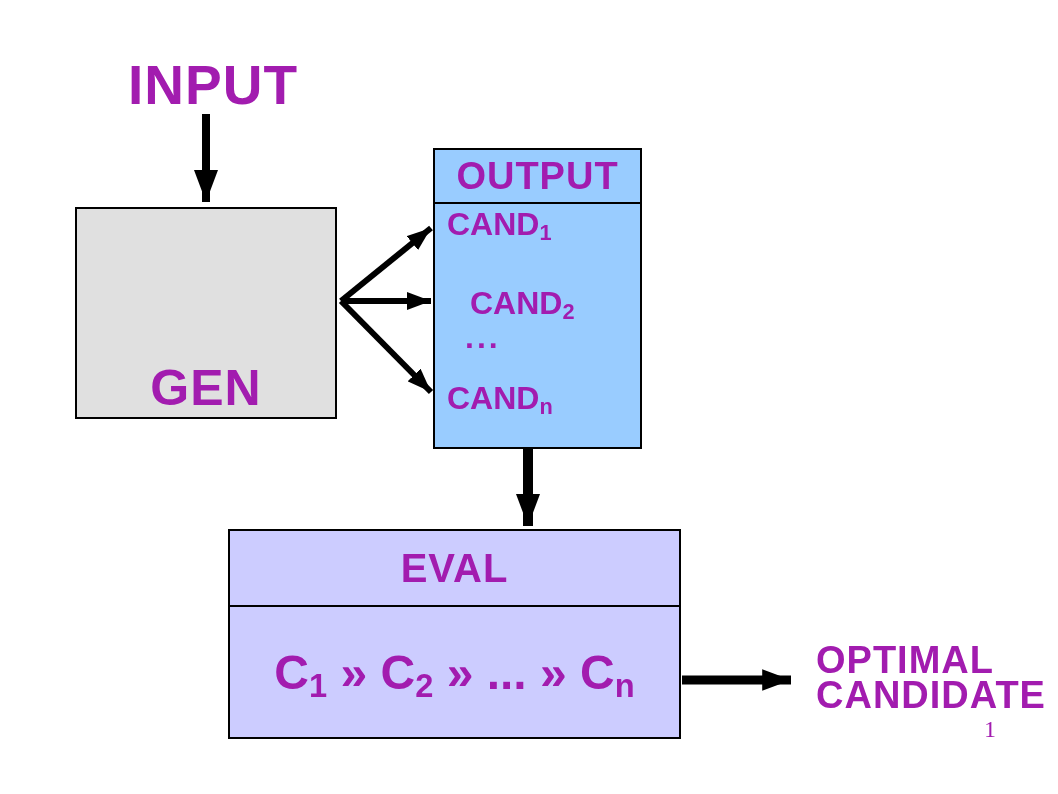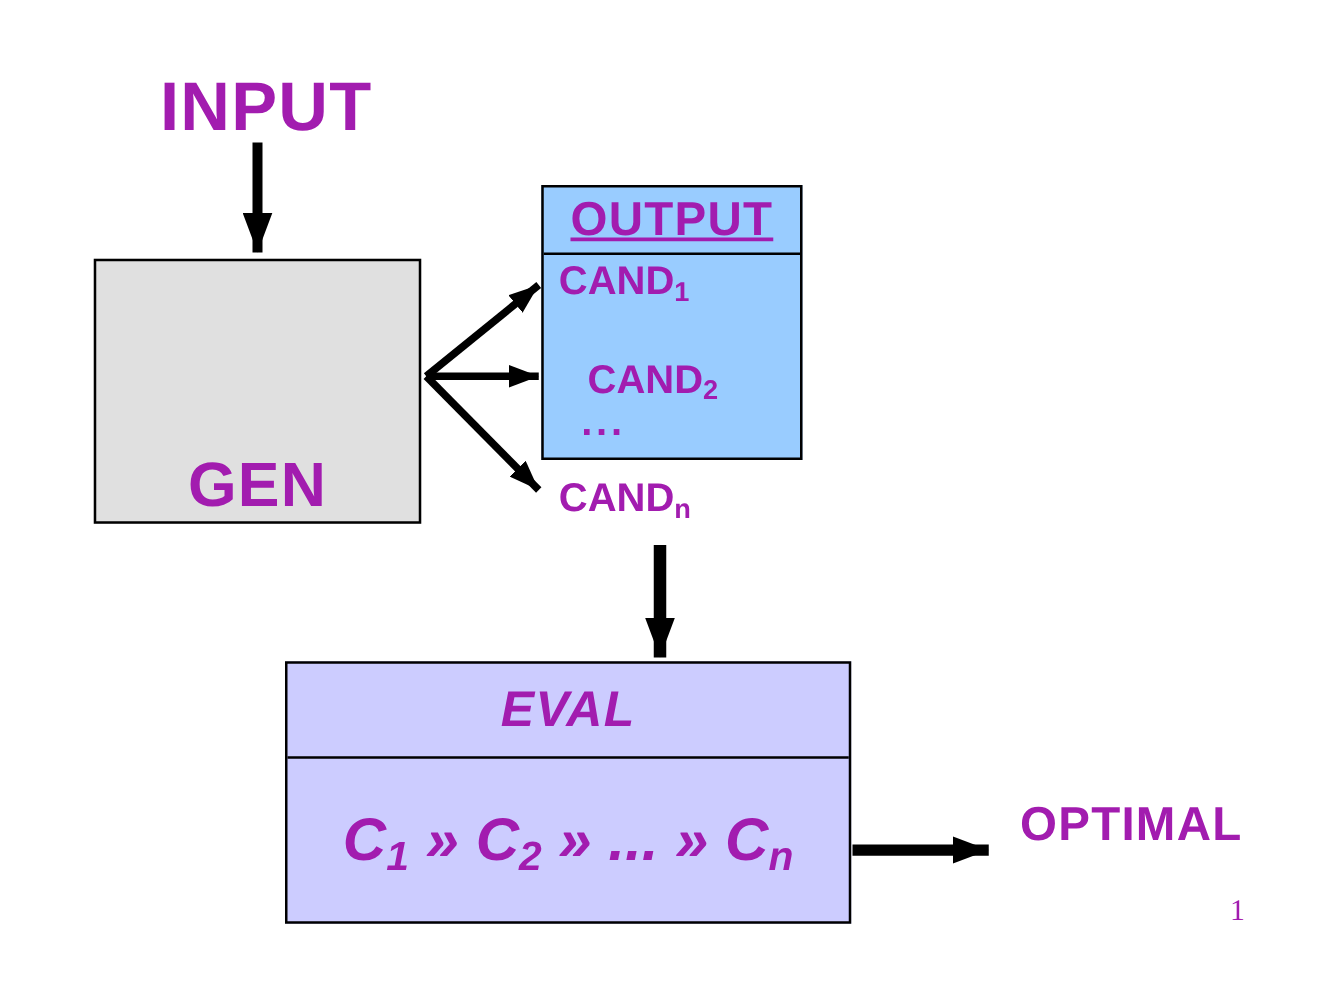"OUTPUT" .output-box { height: 220px -> 301px; text-decoration: underline -> none }
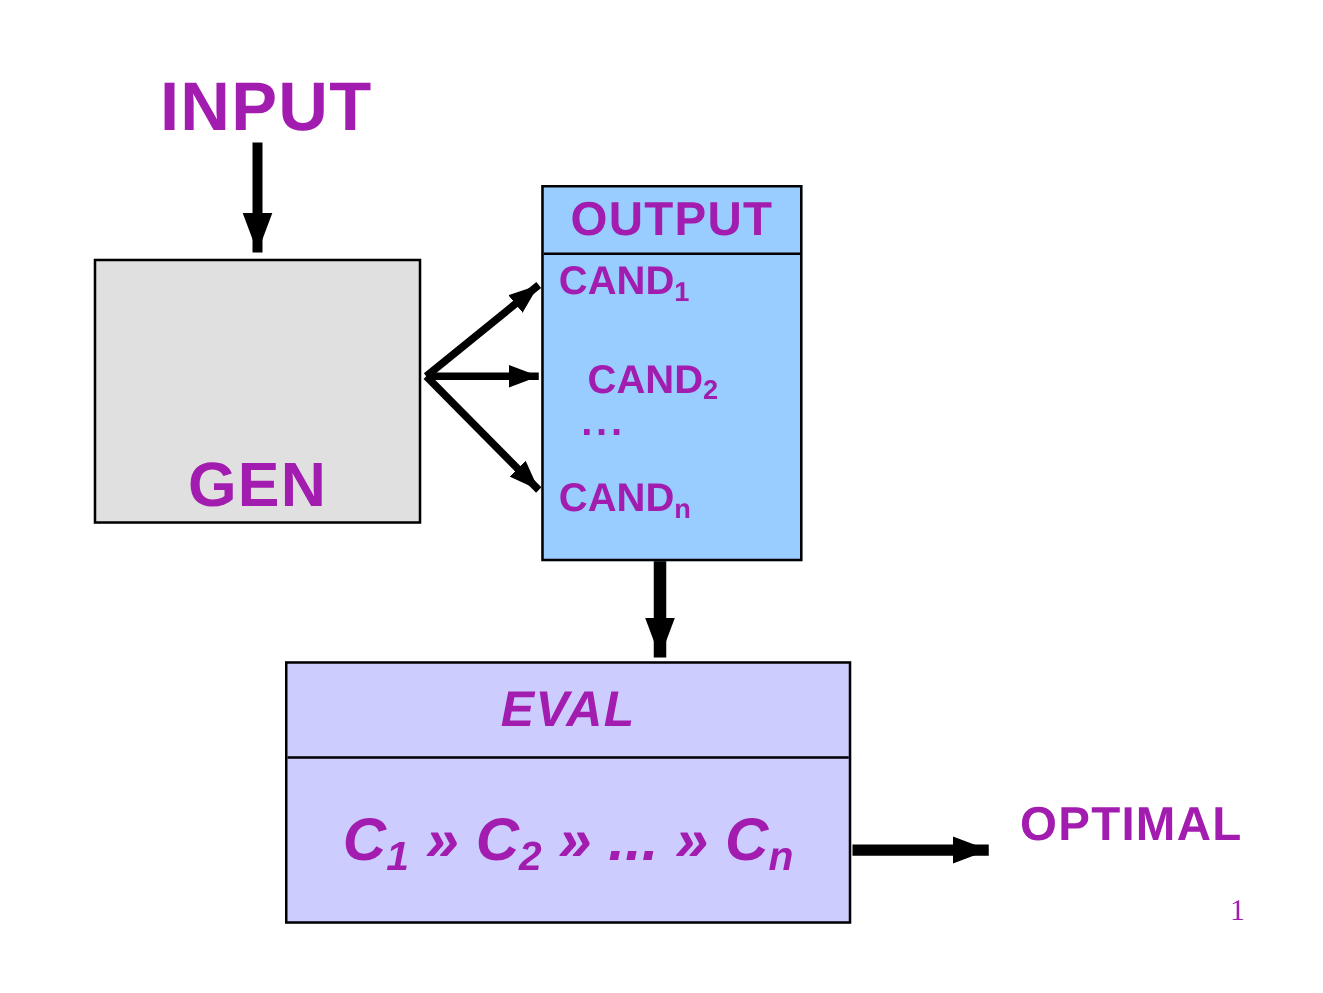"EVAL" div.eval-box { font-style: italic -> none }
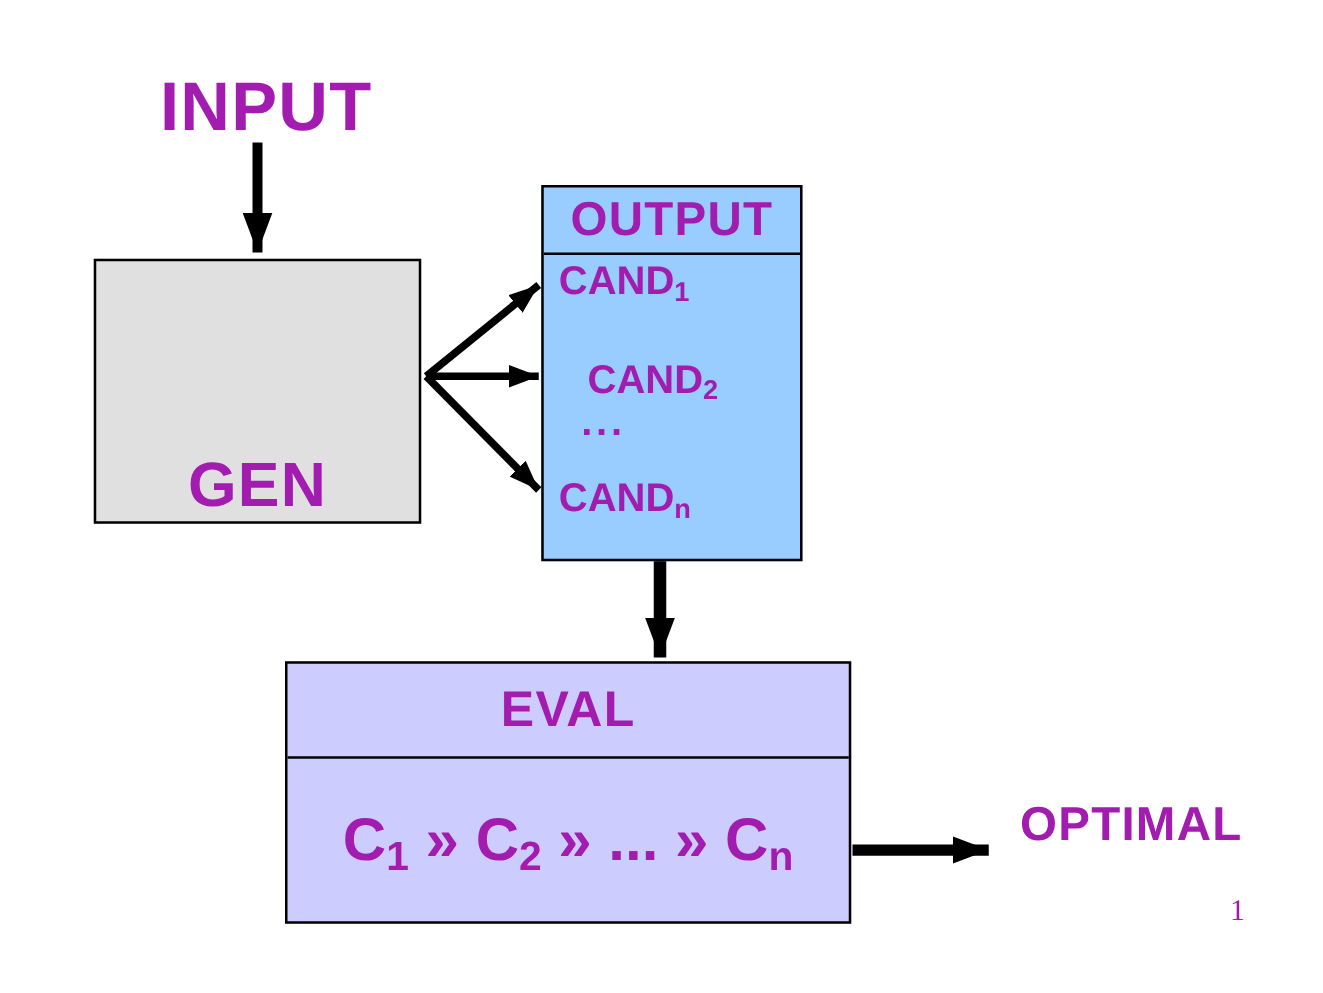"CANDIDATE" div { html: none -> <div>CANDIDATE</div> }
